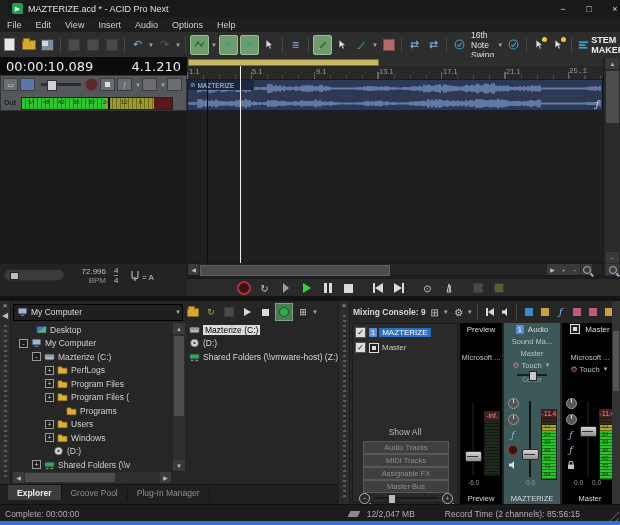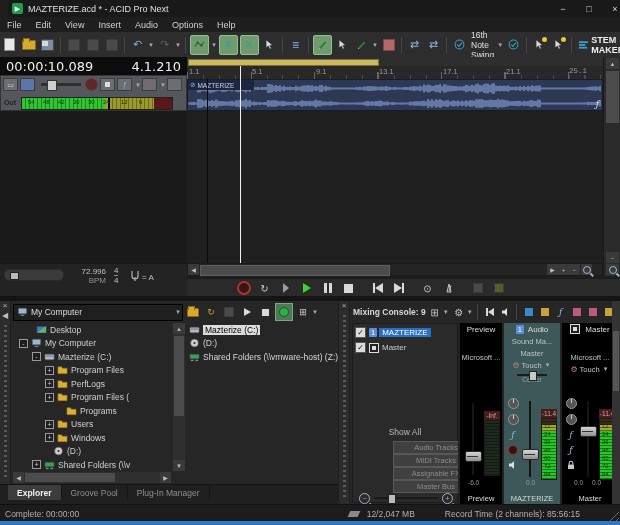"Program Files" div.trow { order: before "PerfLogs" -> after "PerfLogs" }
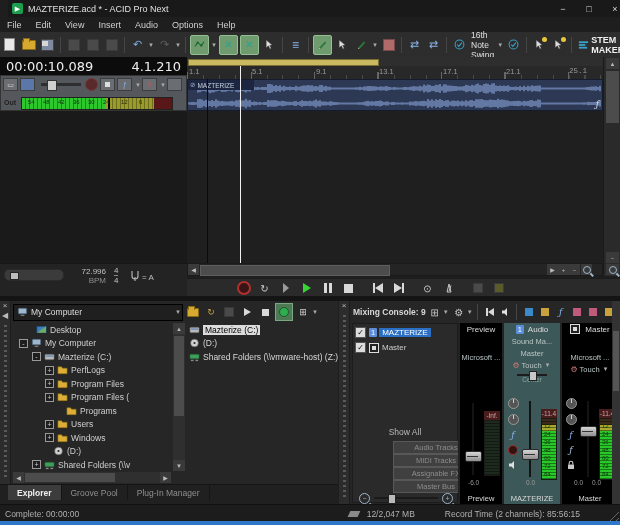"Audio Tracks" .fbtn { margin-left: 30px -> none }
